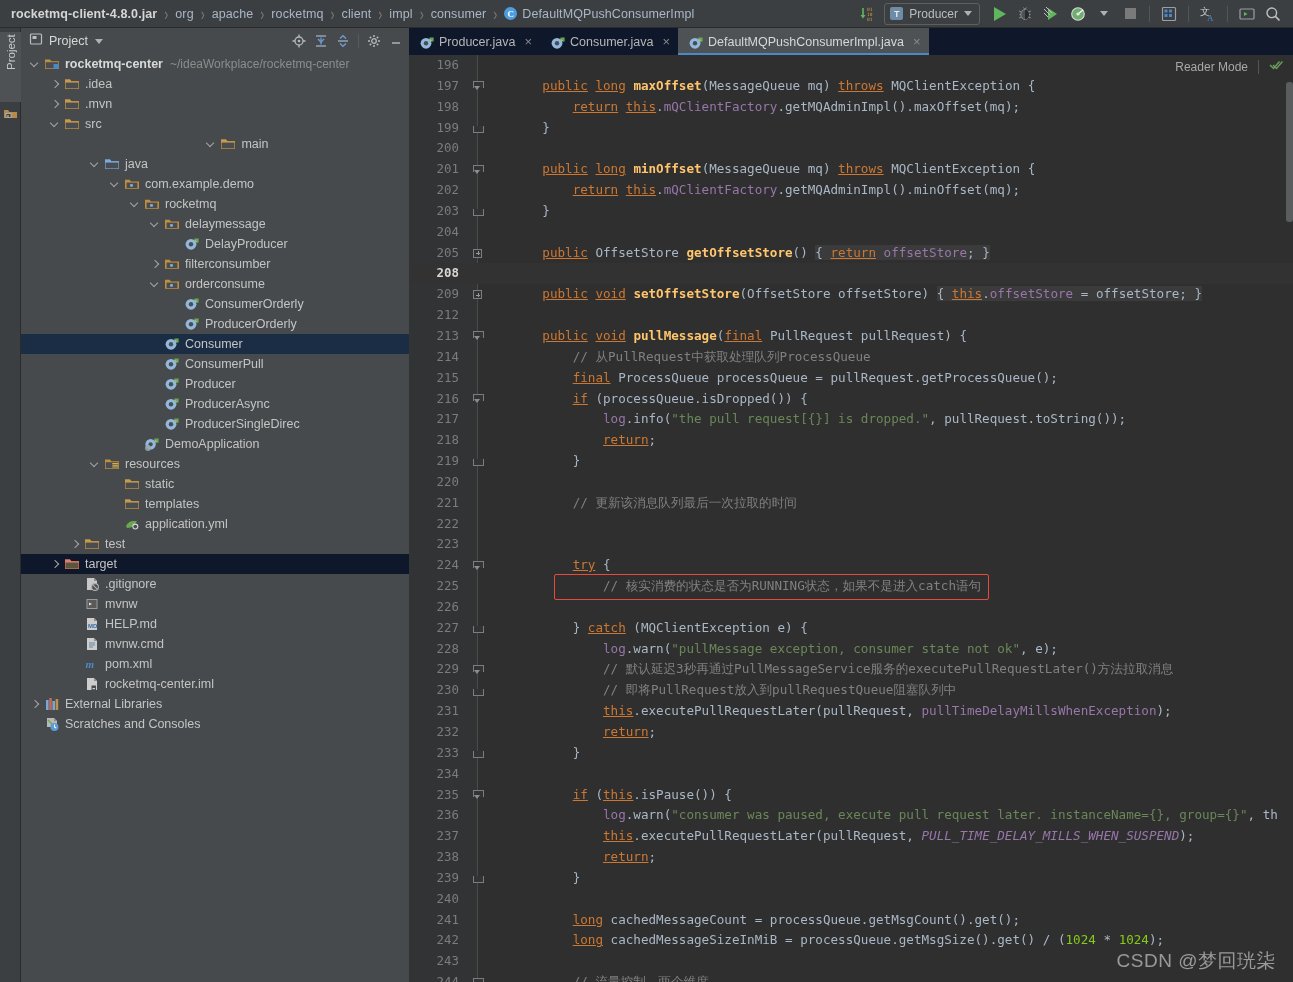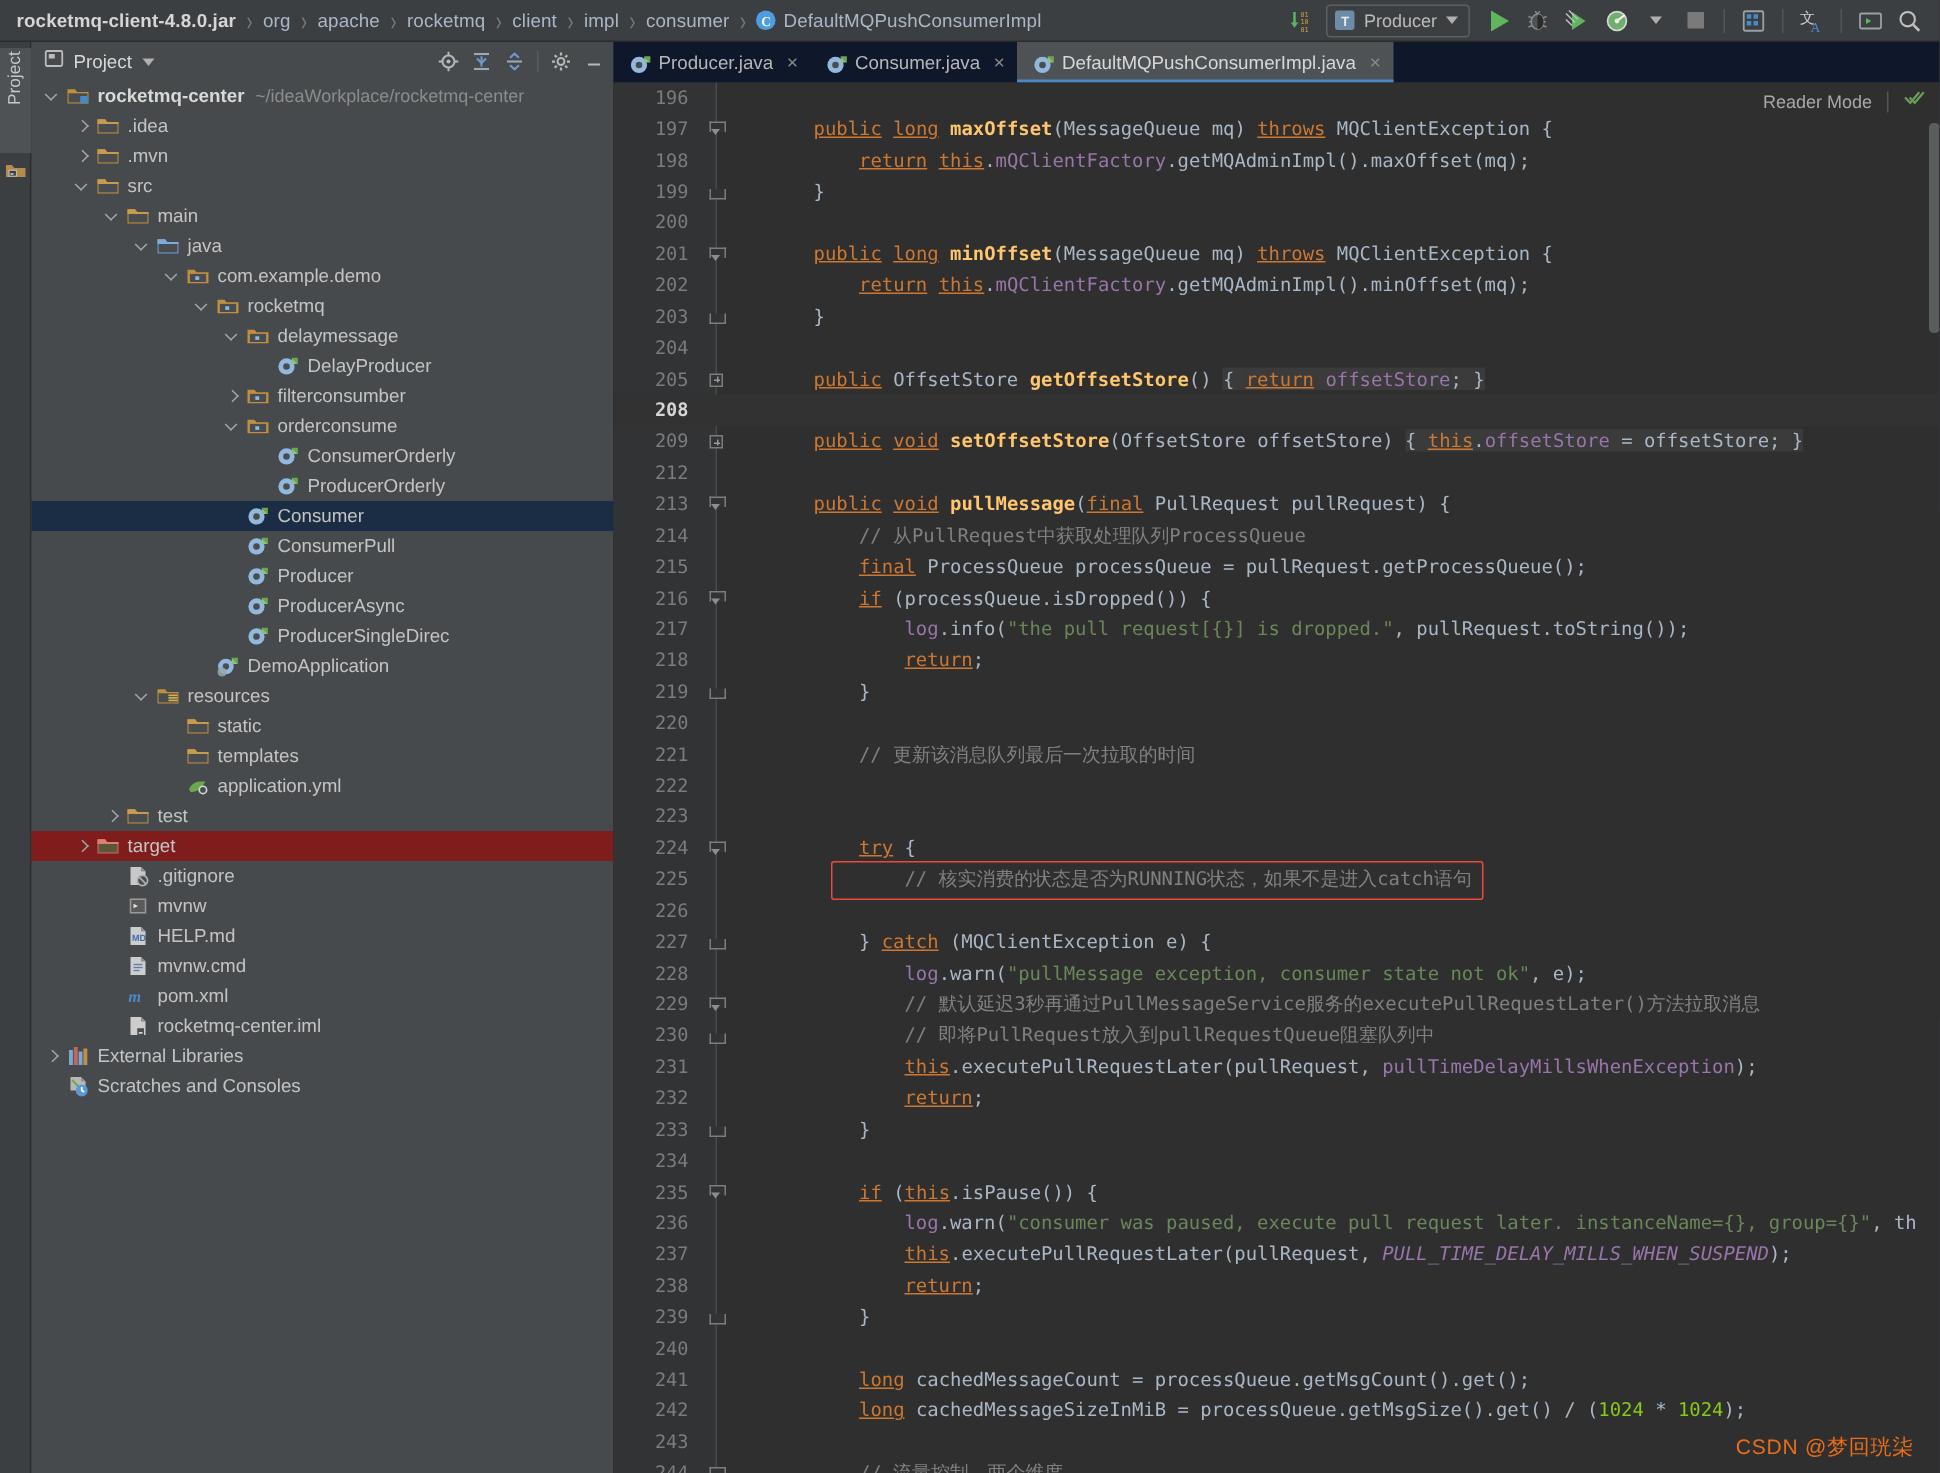"main" div.node { justify-content: none -> center }
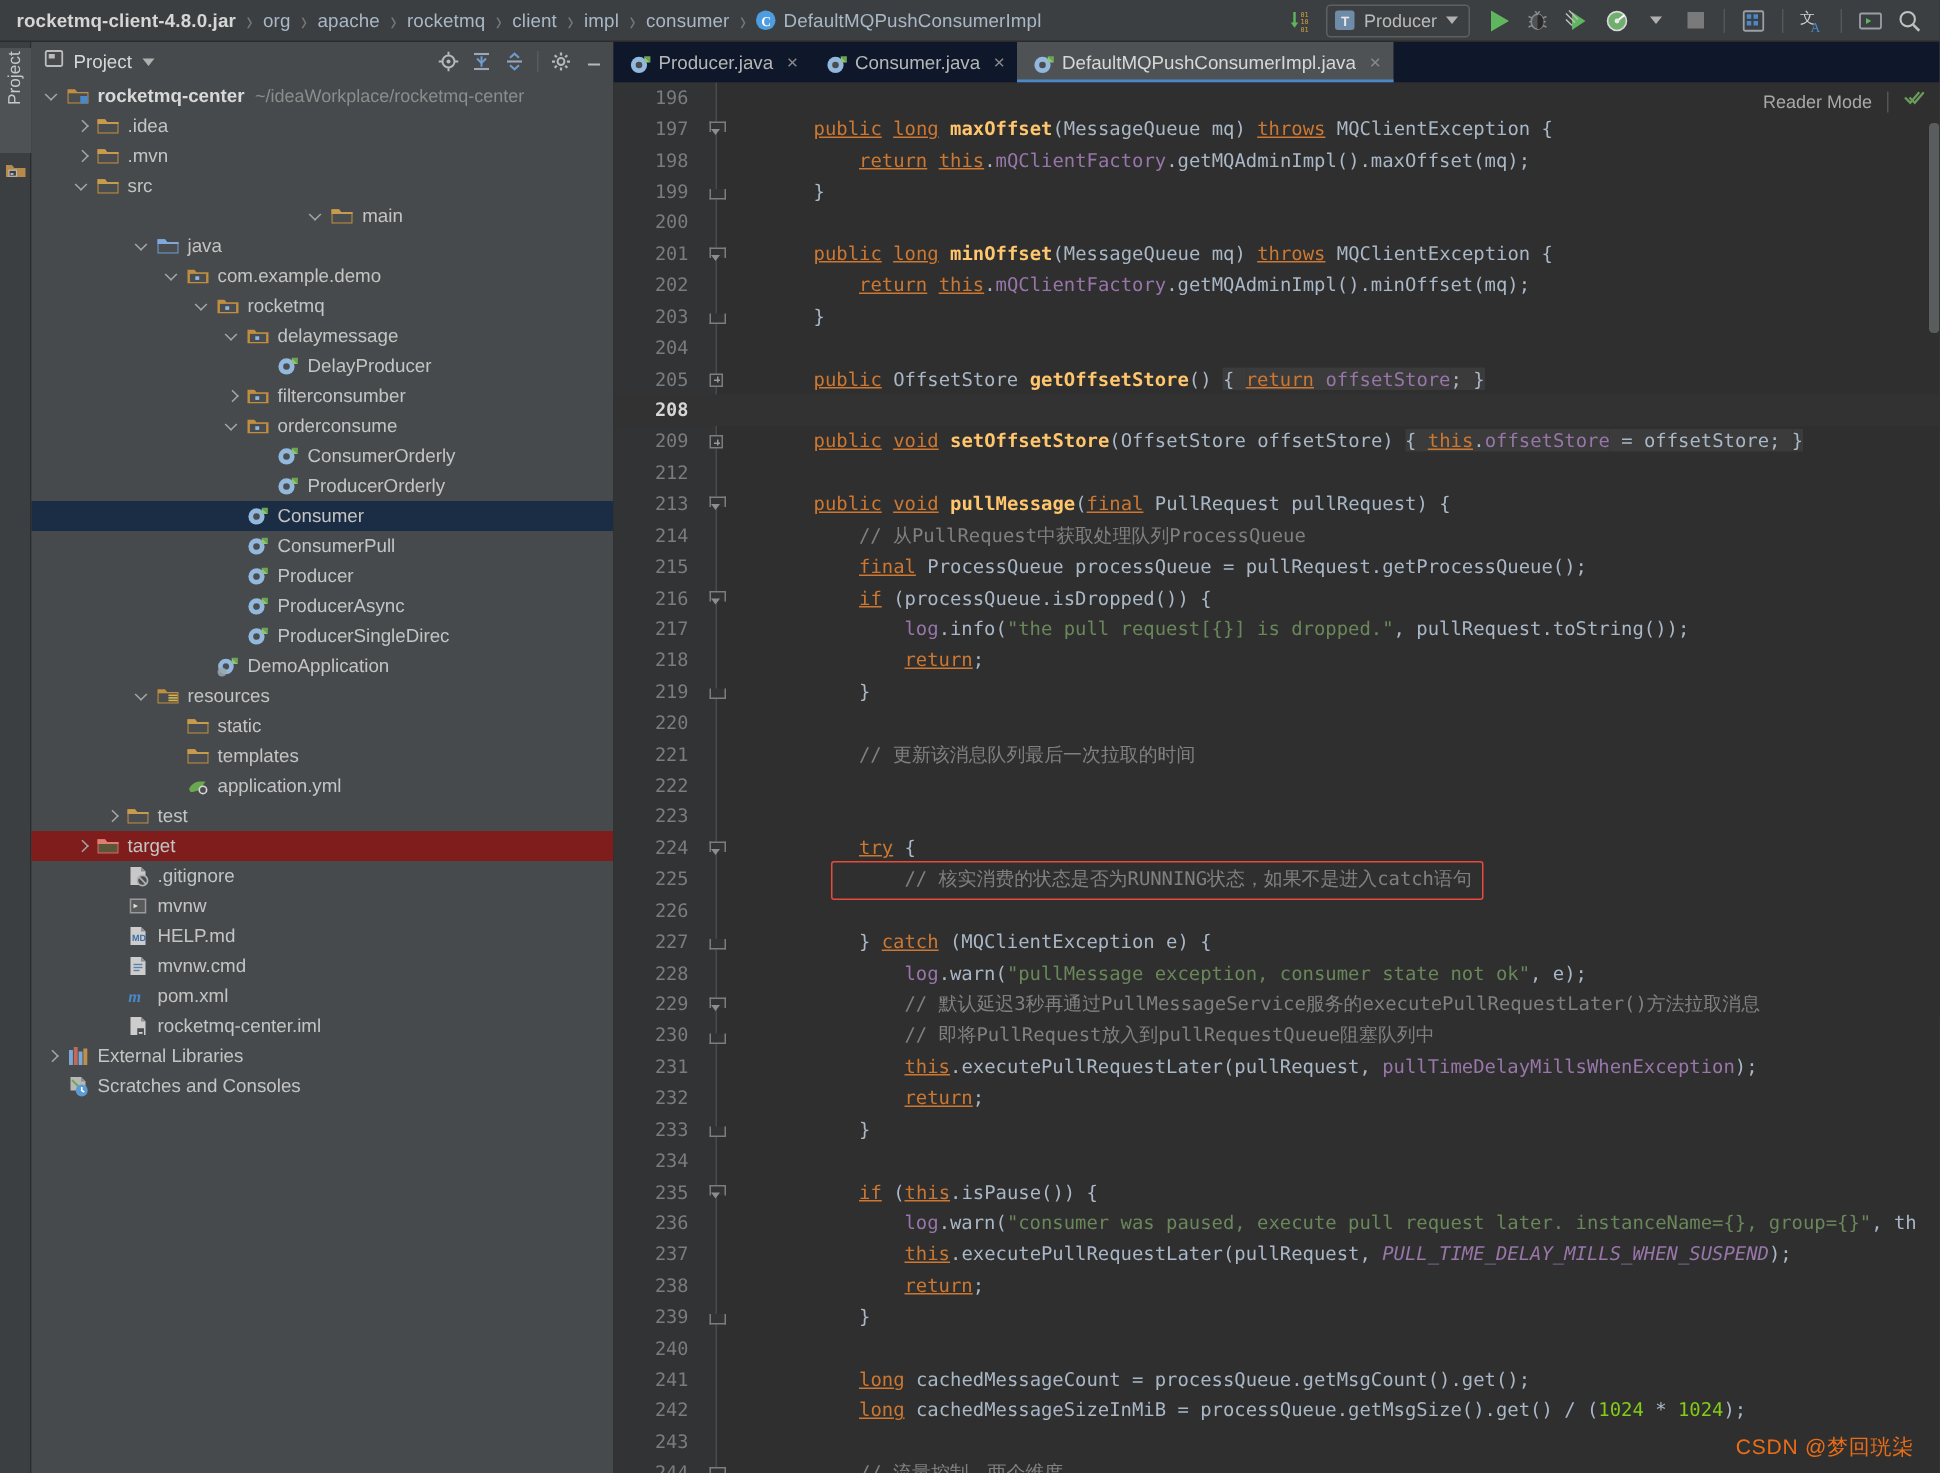"target" .node.ctx { background: #7f1d1d -> #0f172a }
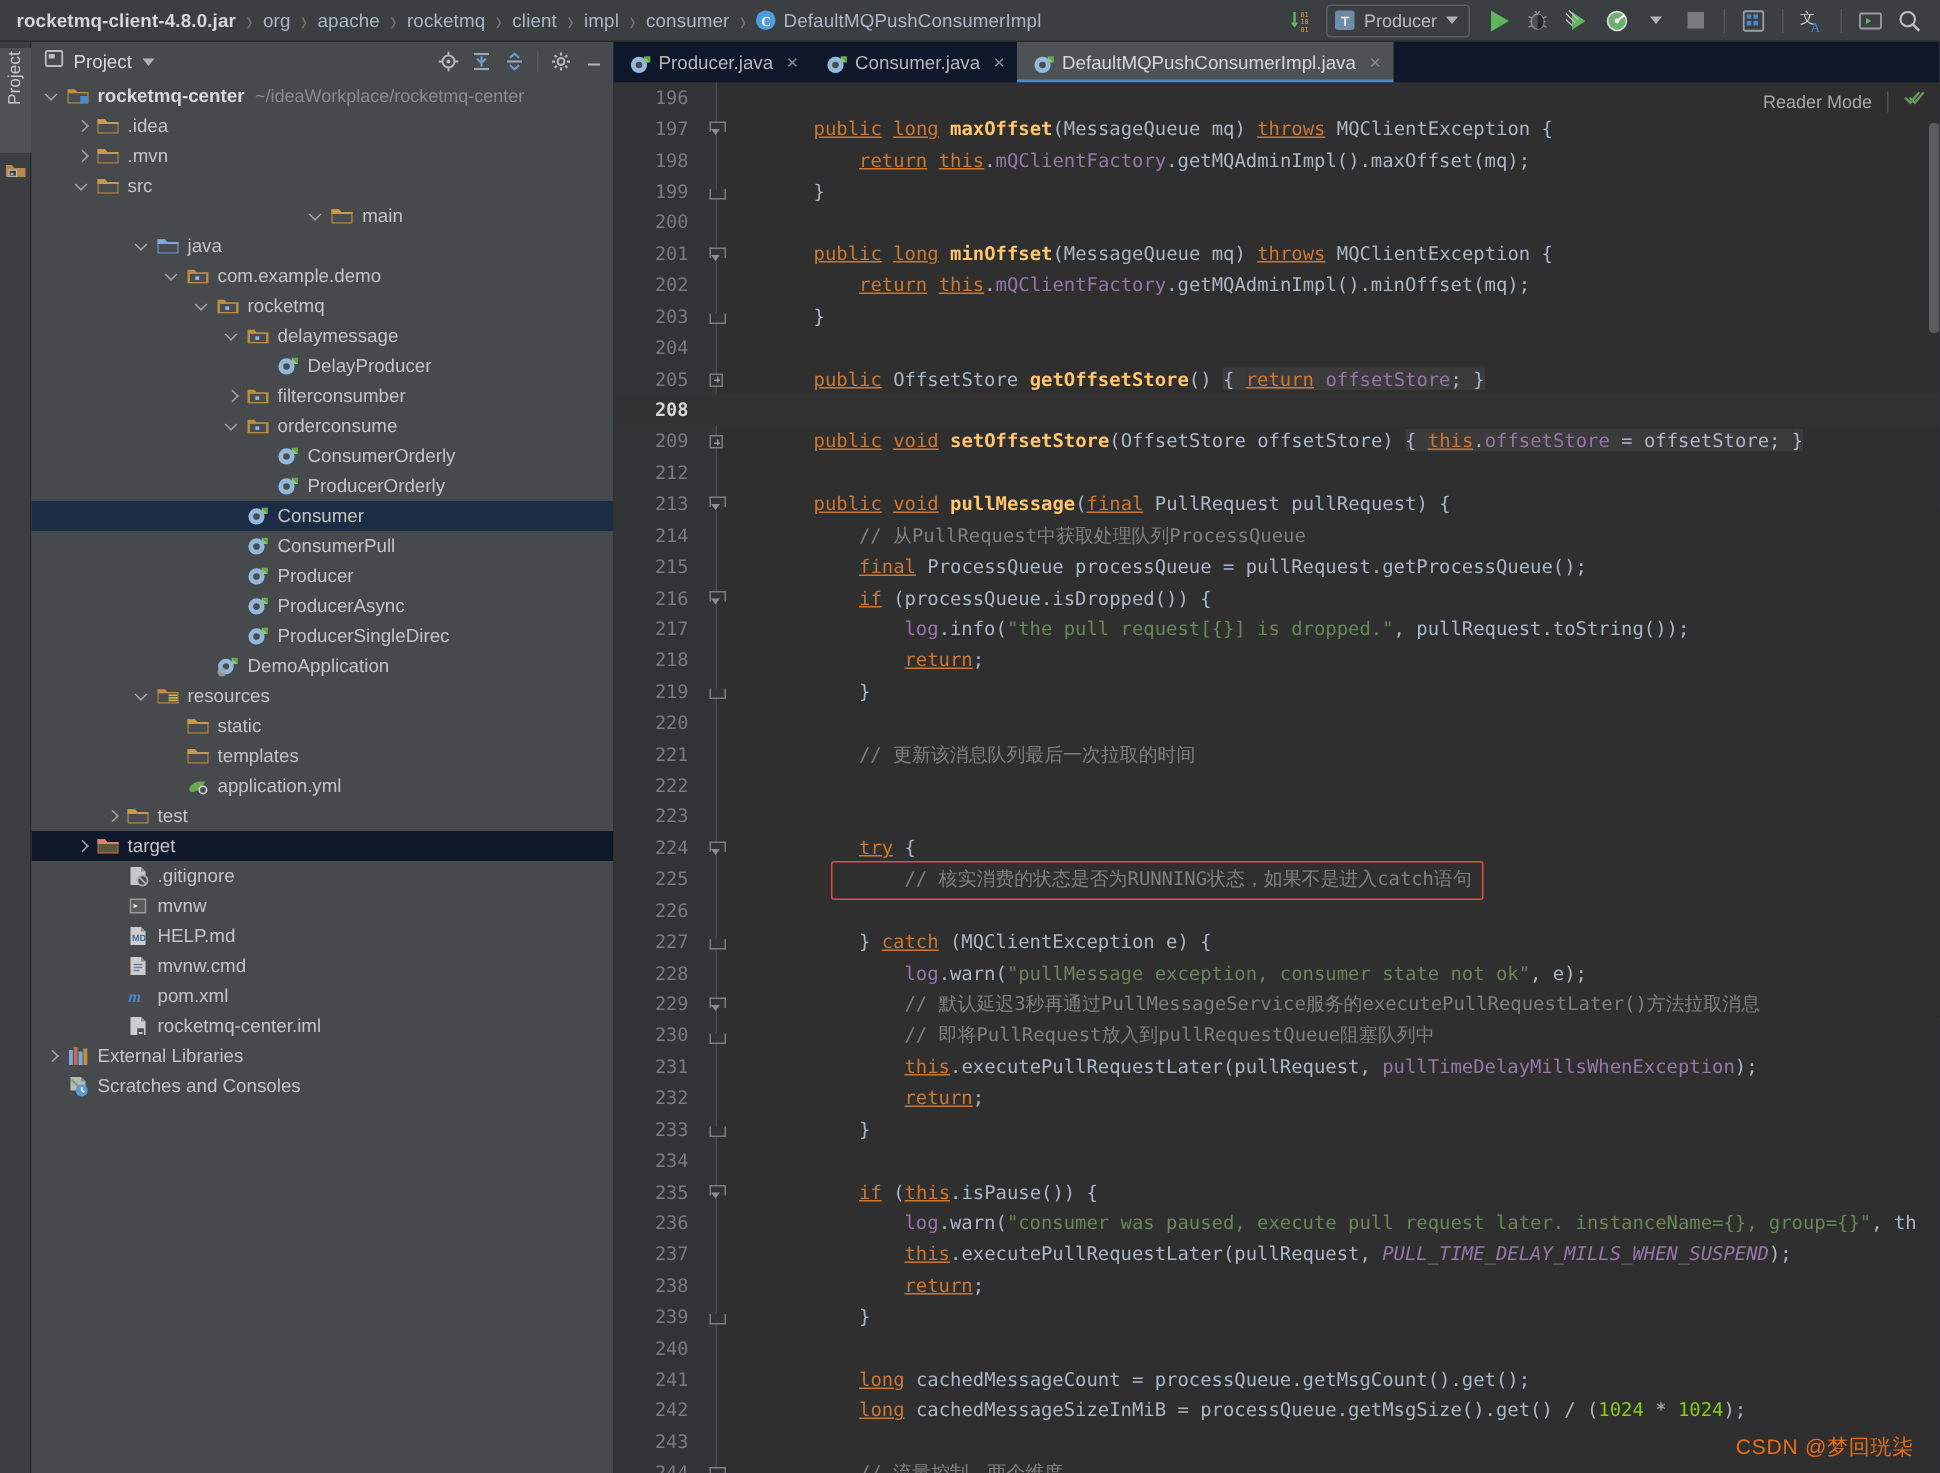"CSDN @梦回珖柒" .watermark { color: #f97316 -> #a3a3a3; font-size: 14px -> 19px }
